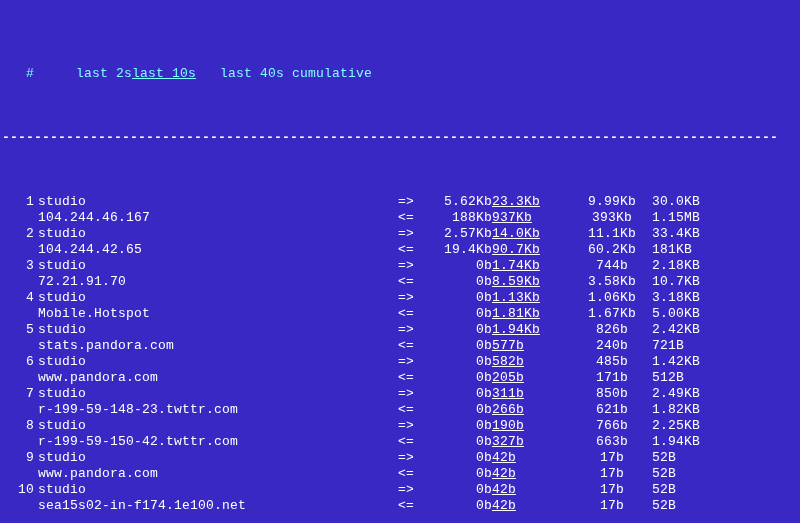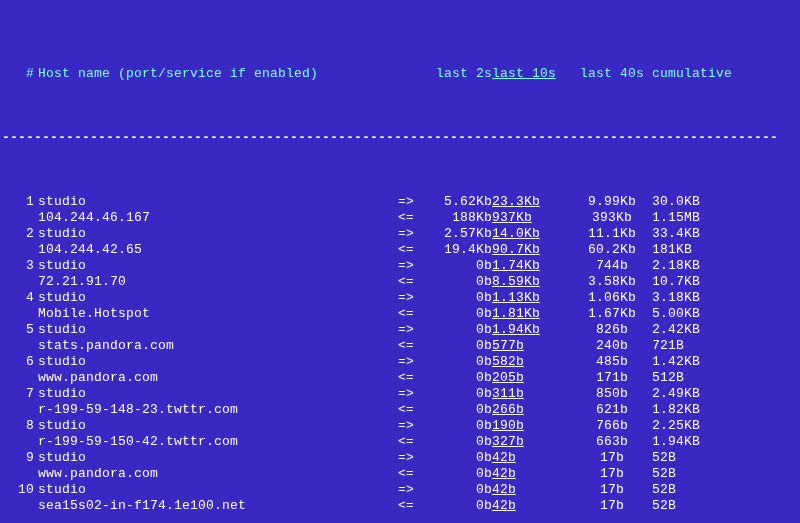"Host name (port/service if enabled)" span.col-host { html: <span>Host name (port/service if enabled)</span> -> none }
